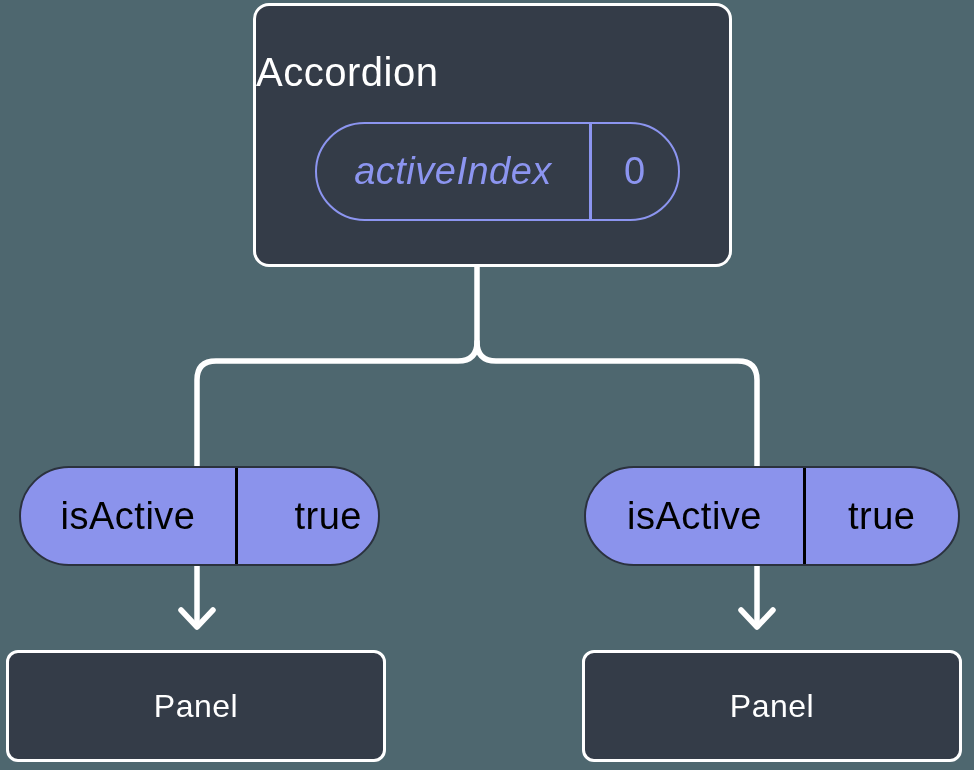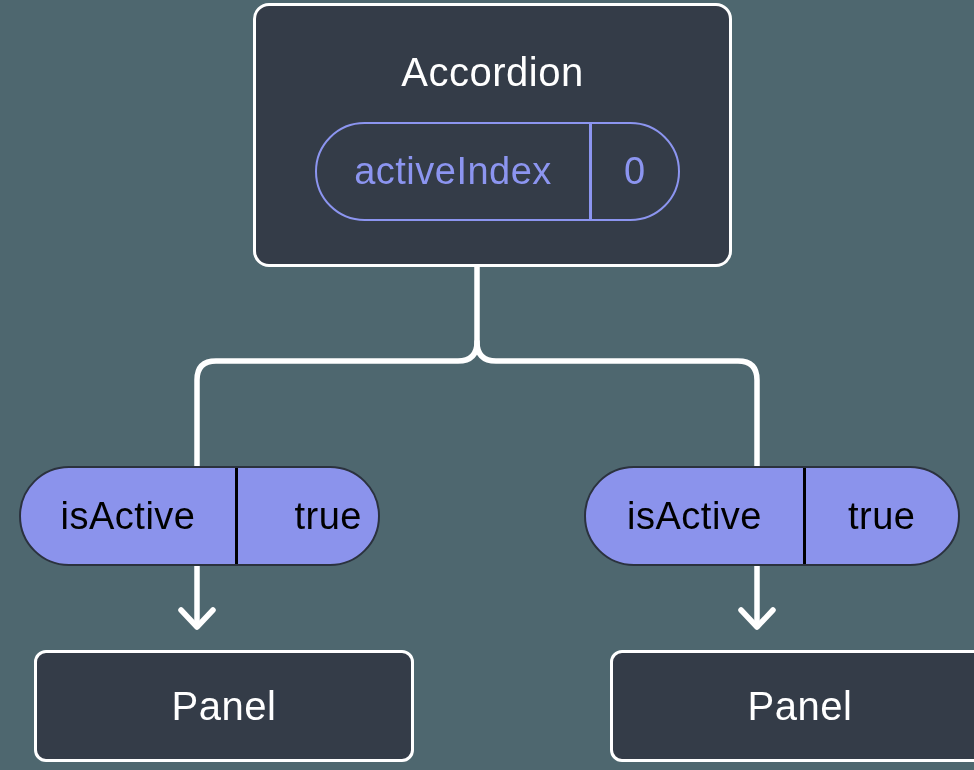"Accordion" .node-title { text-align: center -> left }
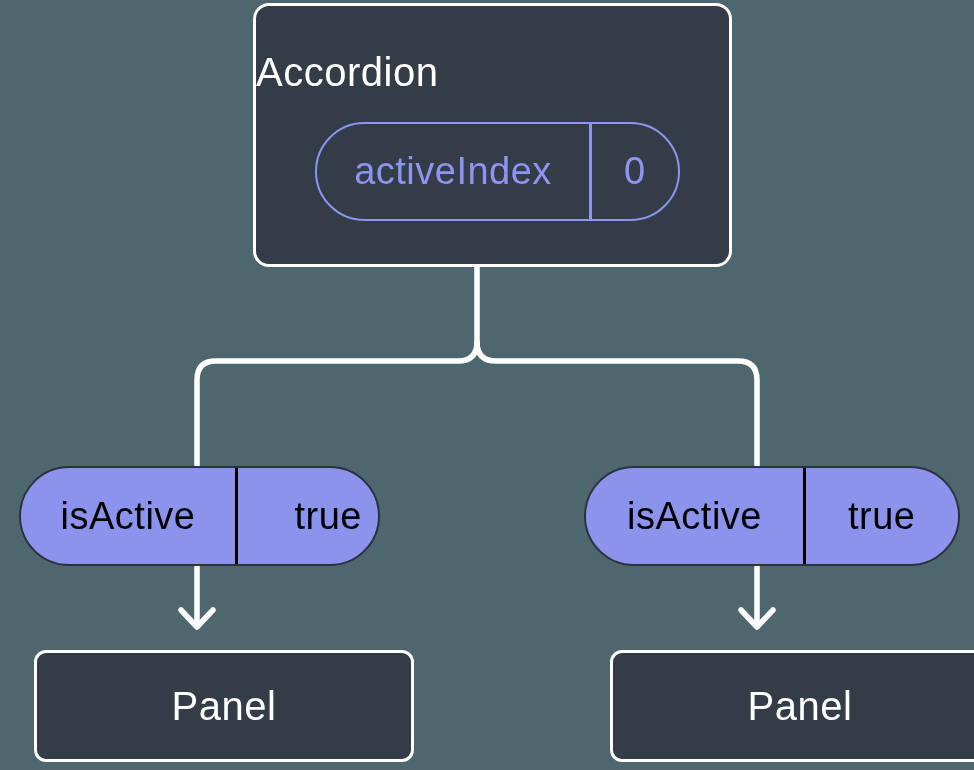"activeIndex" .outline-pill .seg-key { font-style: none -> italic }
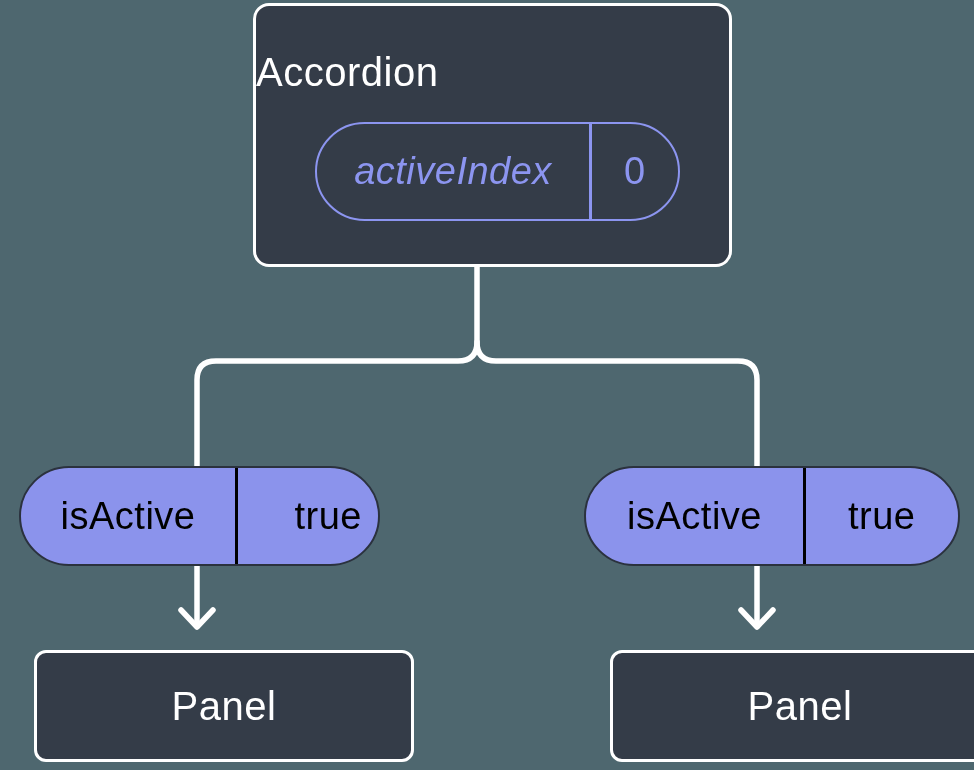"Panel" .panel-node { font-size: 40px -> 32px; margin-left: 28px -> none }
